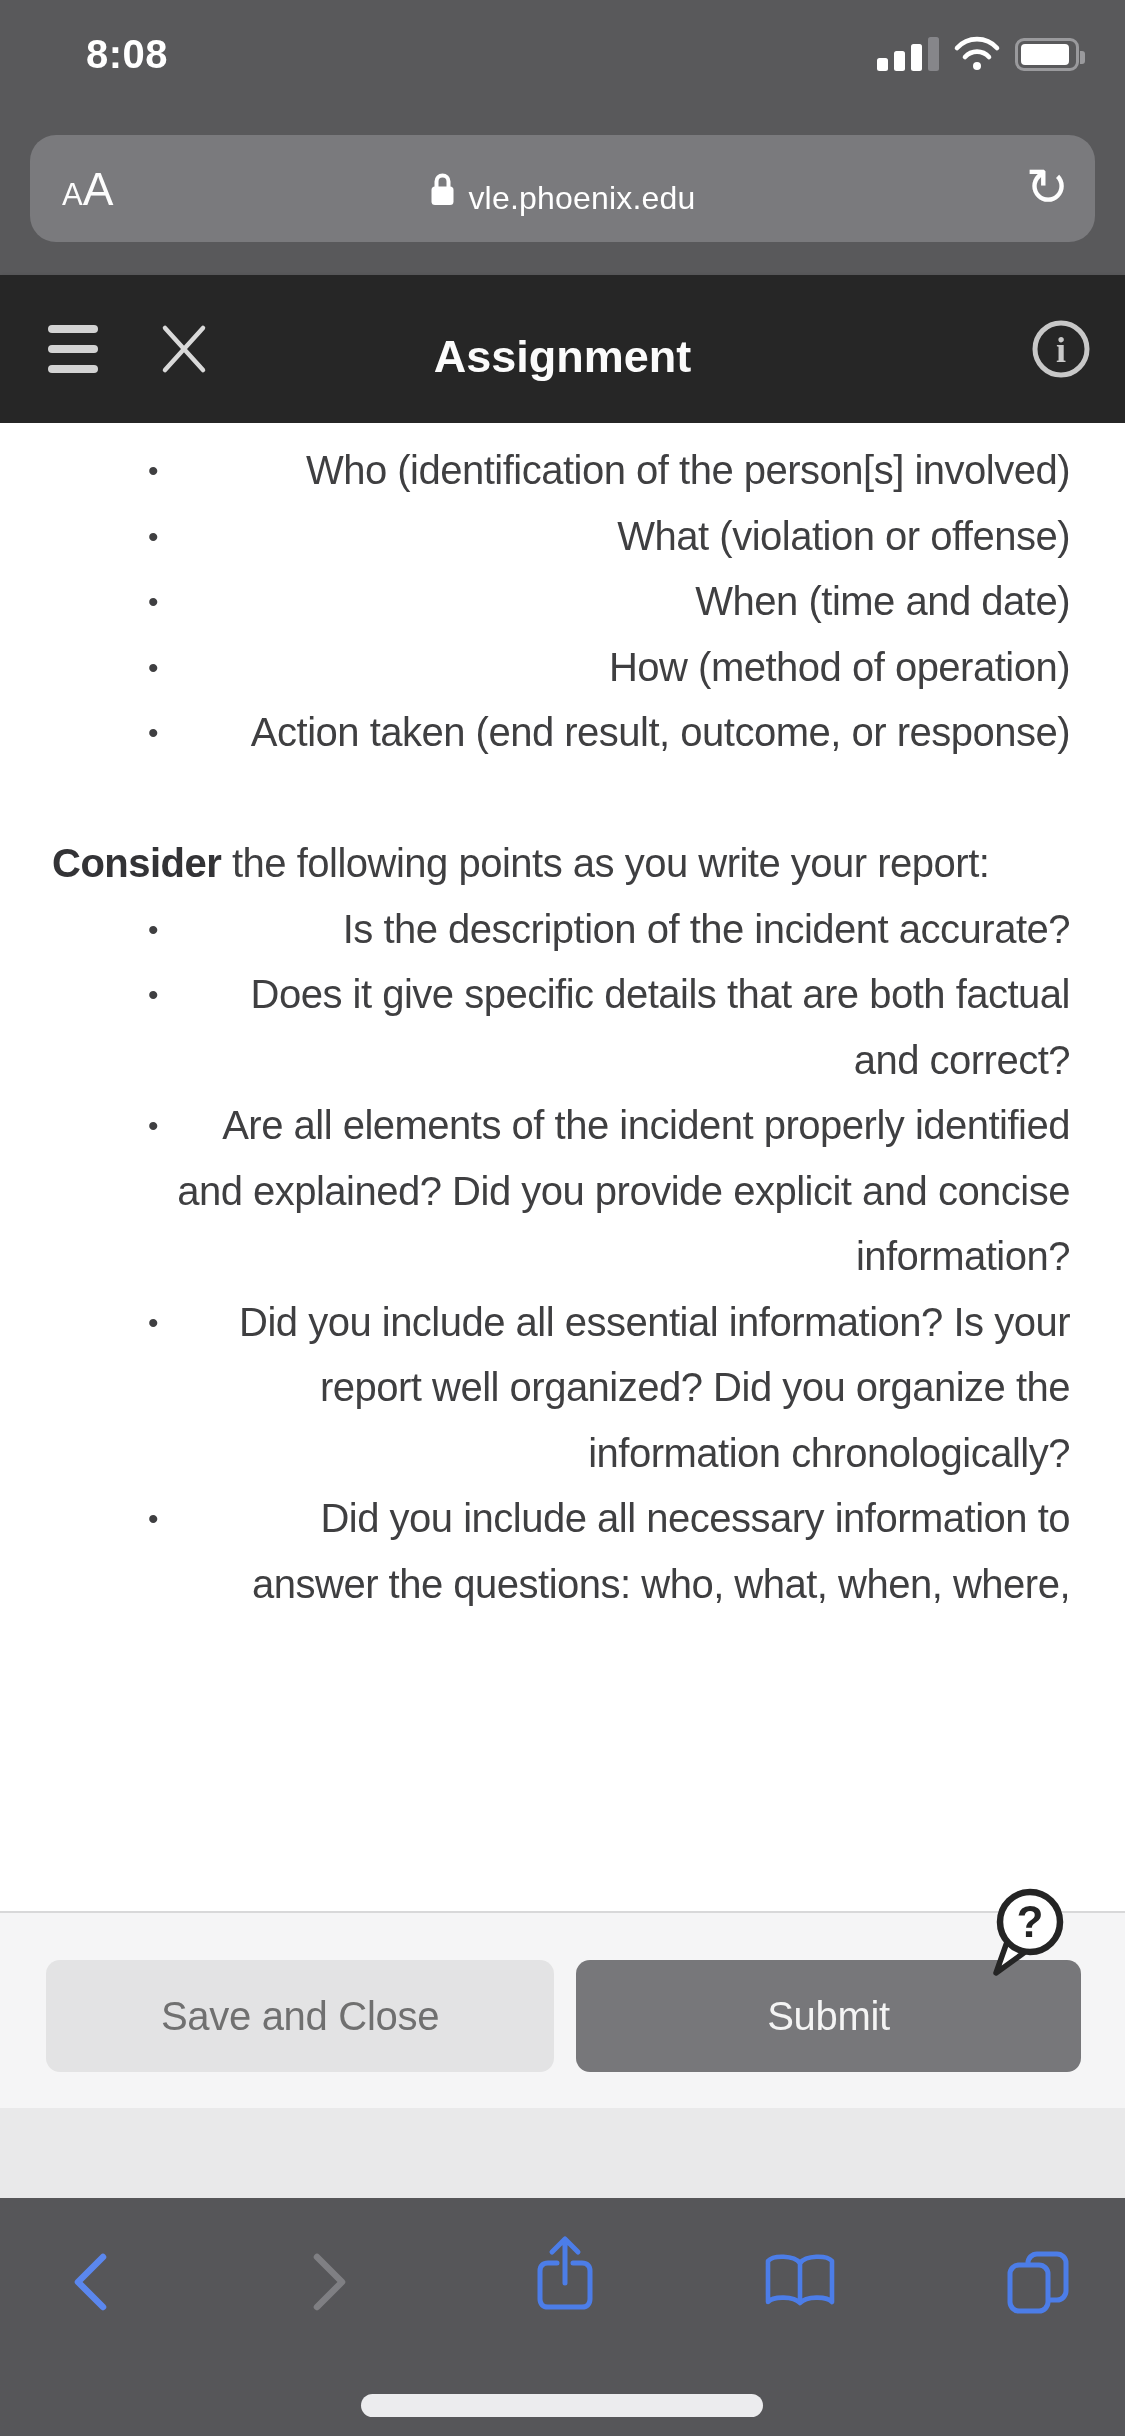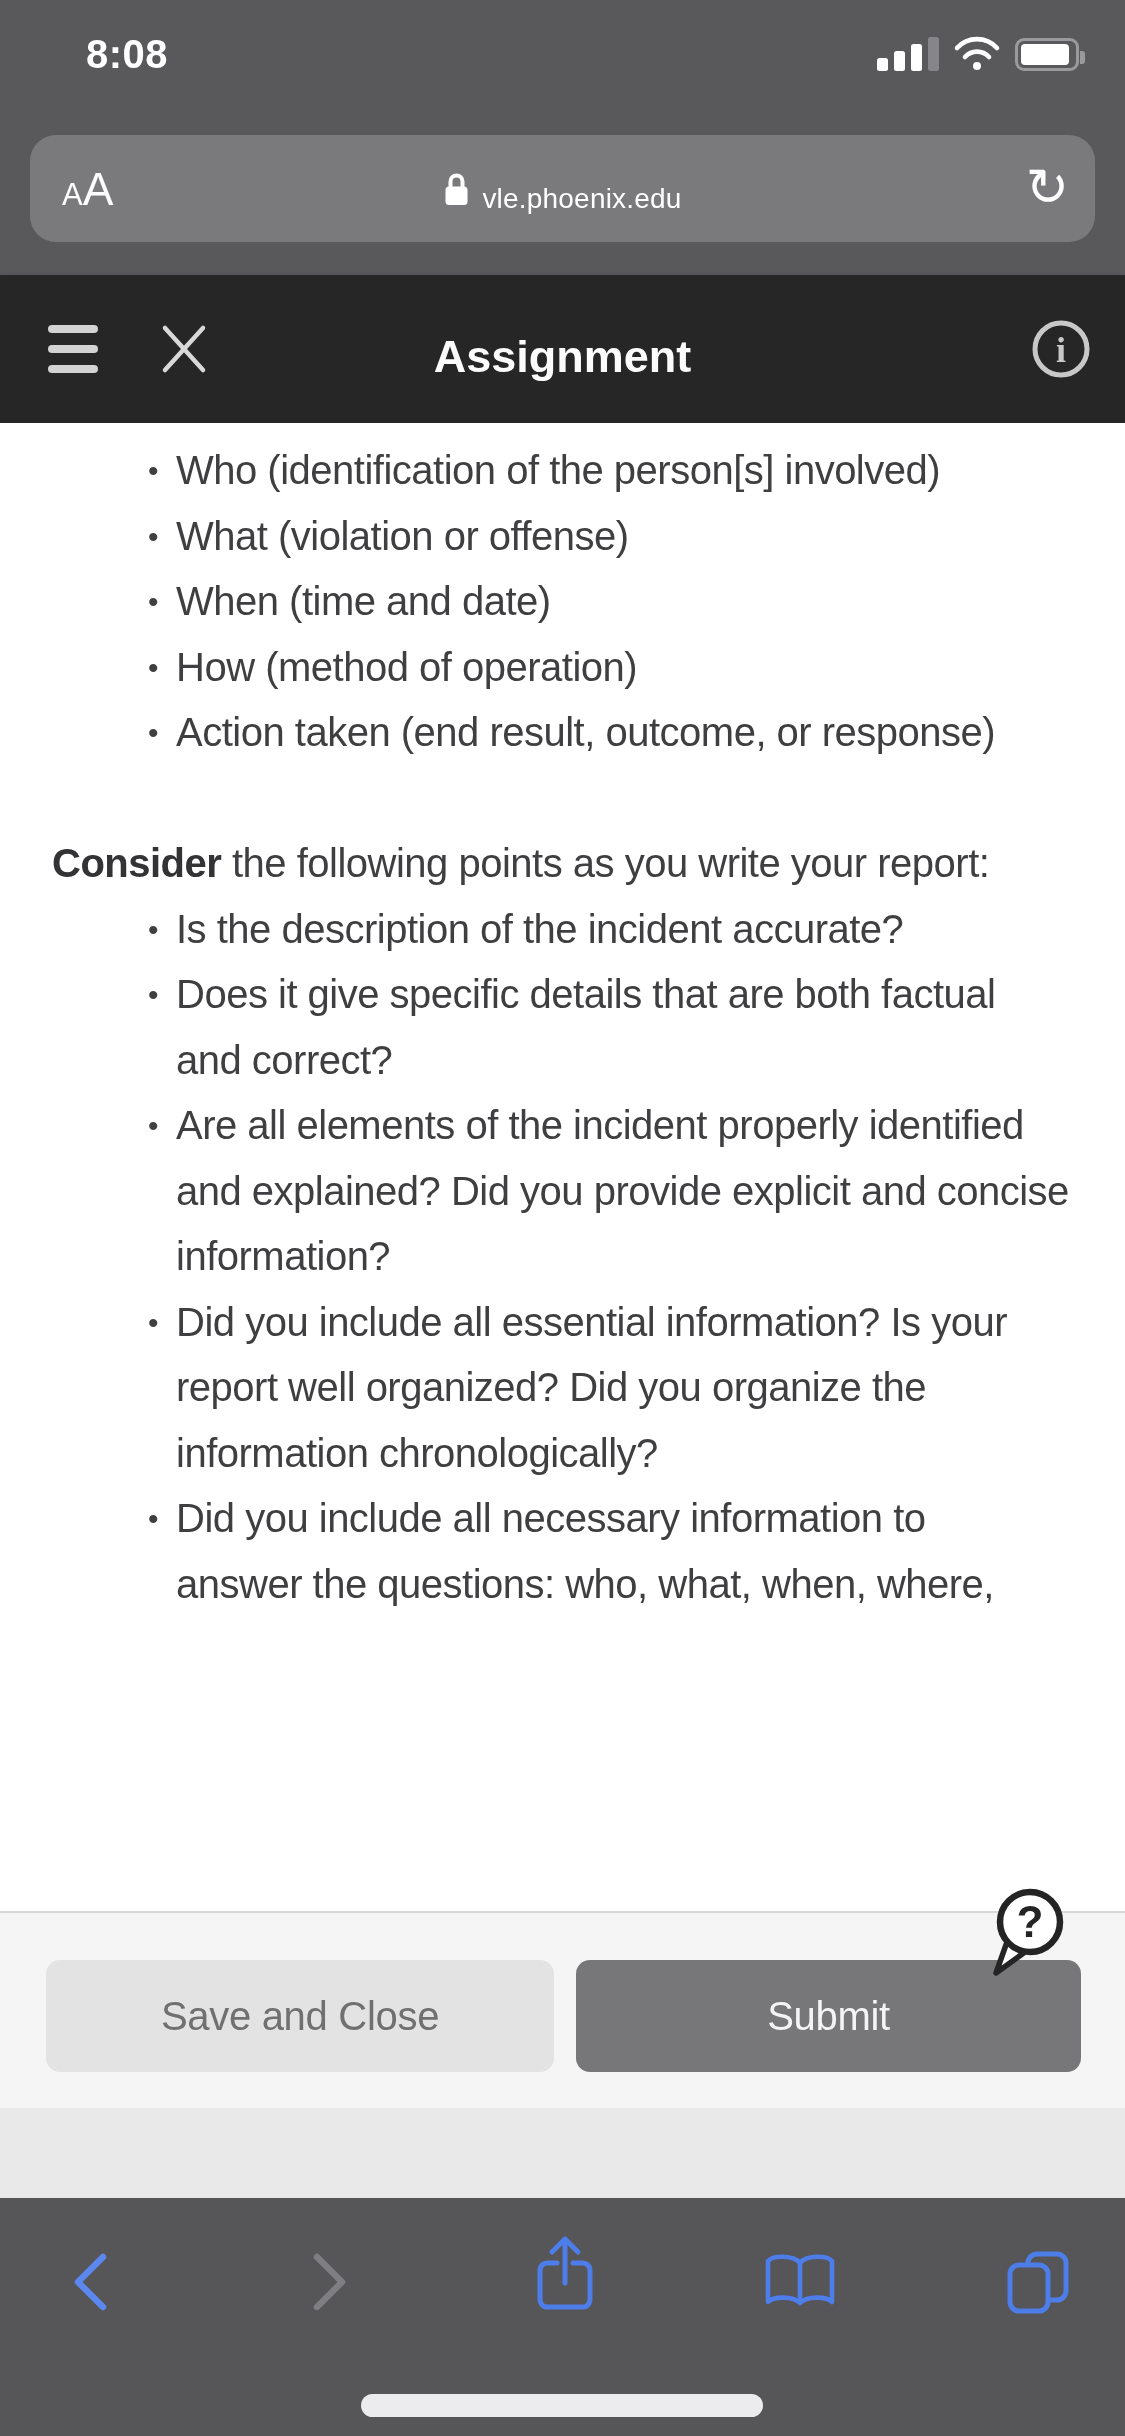"vle.phoenix.edu" .domain { font-size: 28px -> 32px }
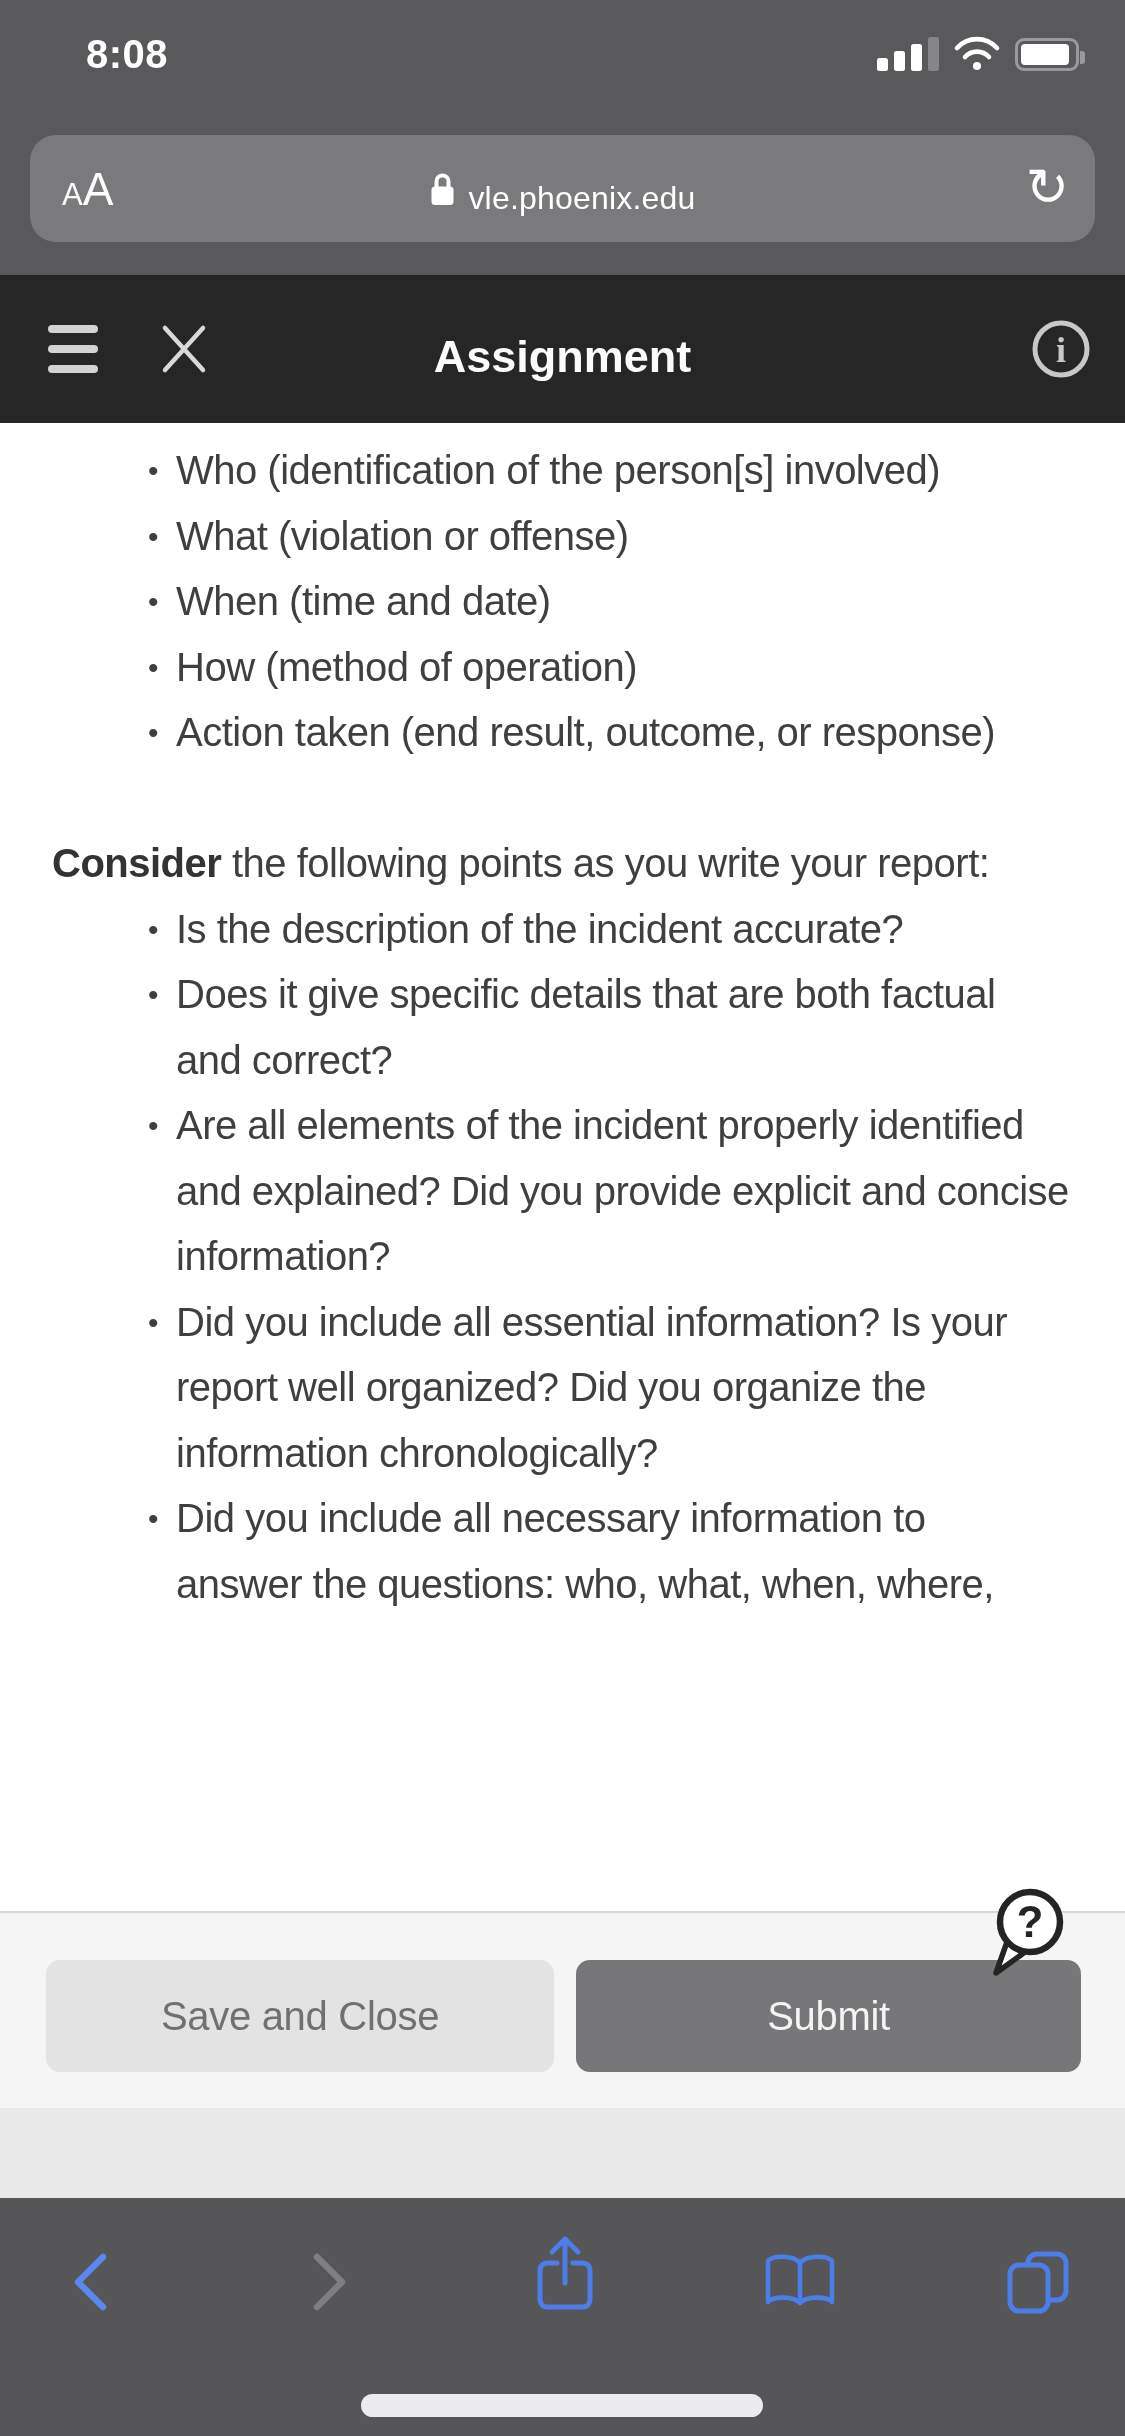"Who (identification of the person[s]" .bullets { text-align: none -> right }
